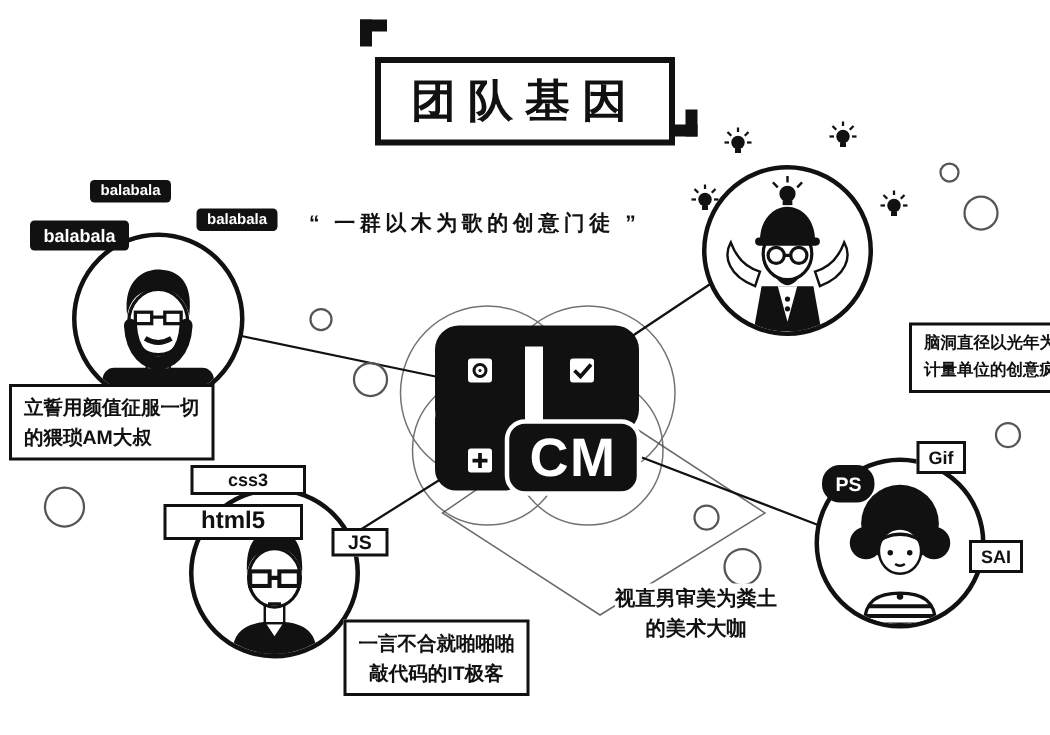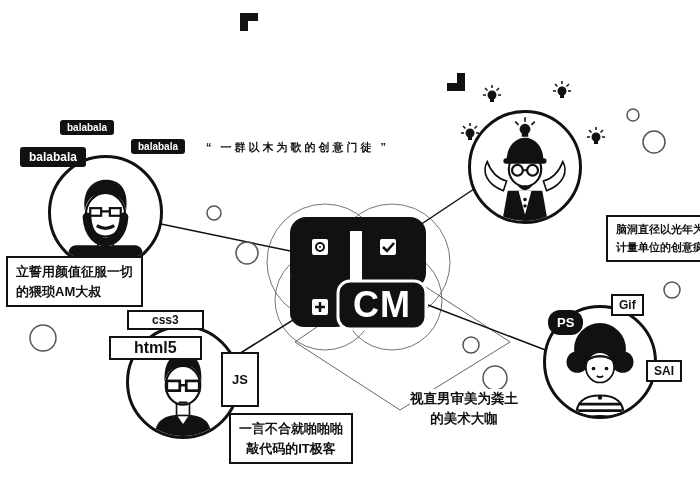"团队基因" div.title-box { html: none -> <div>团队基因</div> }
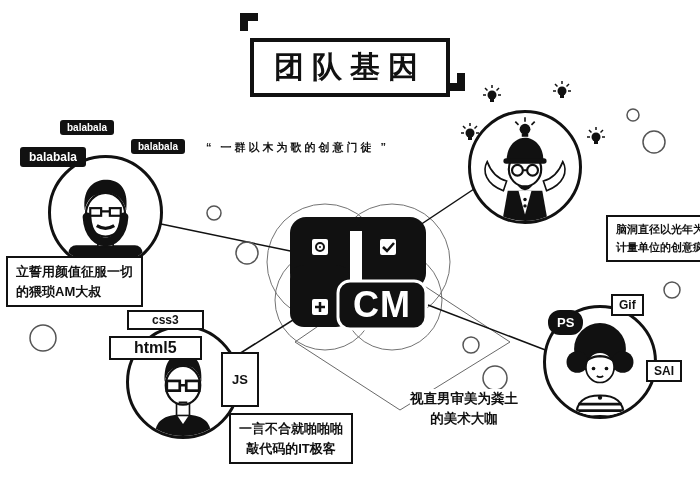"“ 一群以木为歌的创意门徒 ”" .quote { font-size: 11px -> 14px }
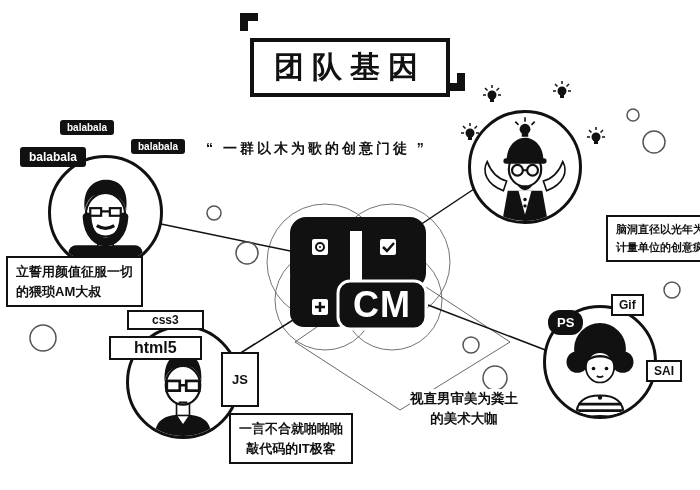"JS" .tag-js { padding: 18px 9px -> 0 9px }
